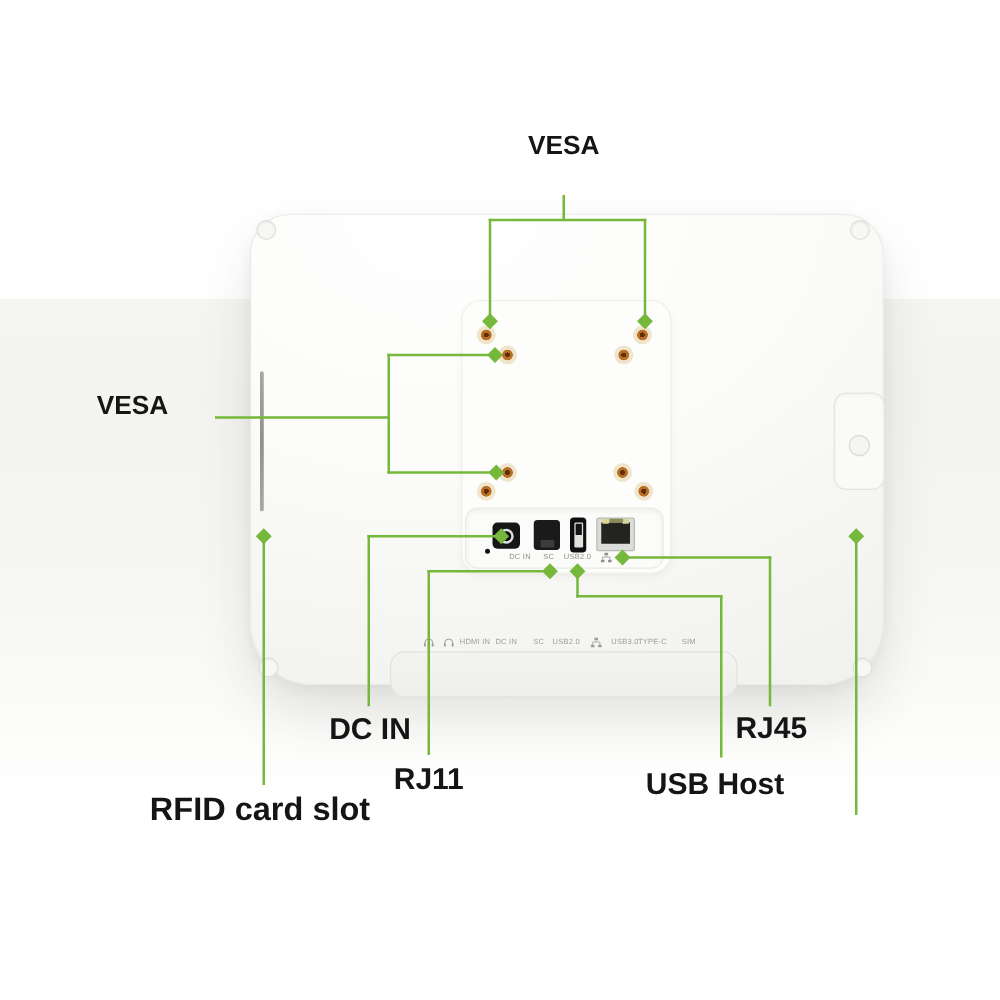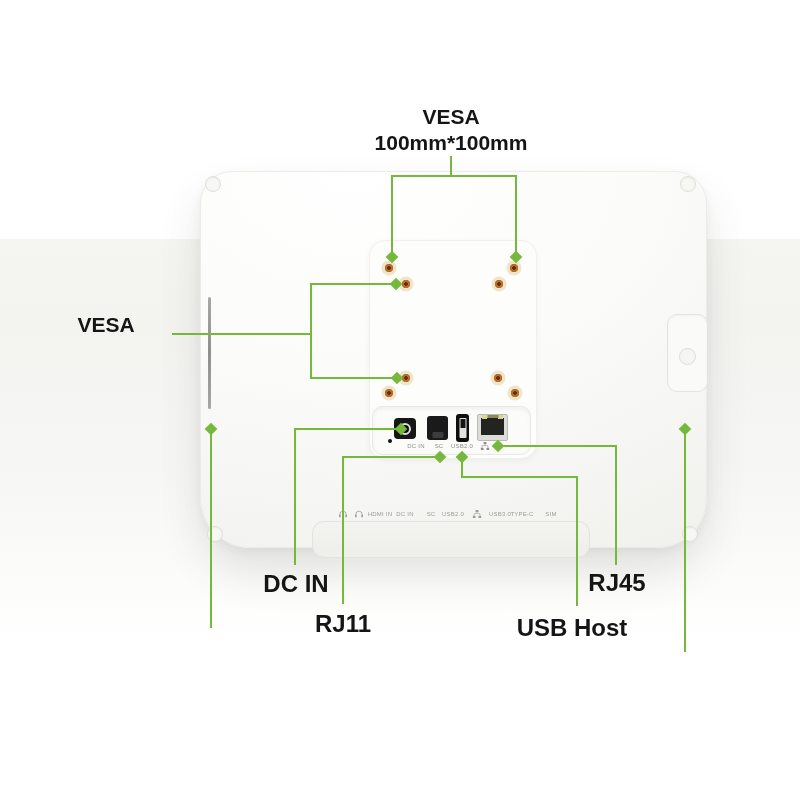"100mm*100mm" div { html: <div>100mm*100mm</div> -> none }
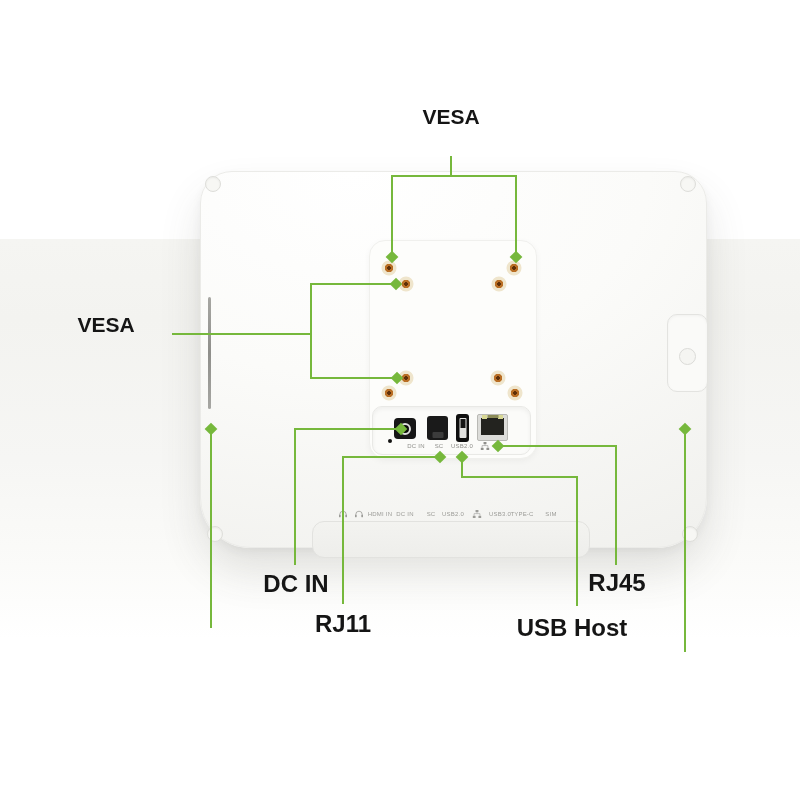"RFID card slot" div.lbl { html: none -> <div>RFID card slot</div> }
